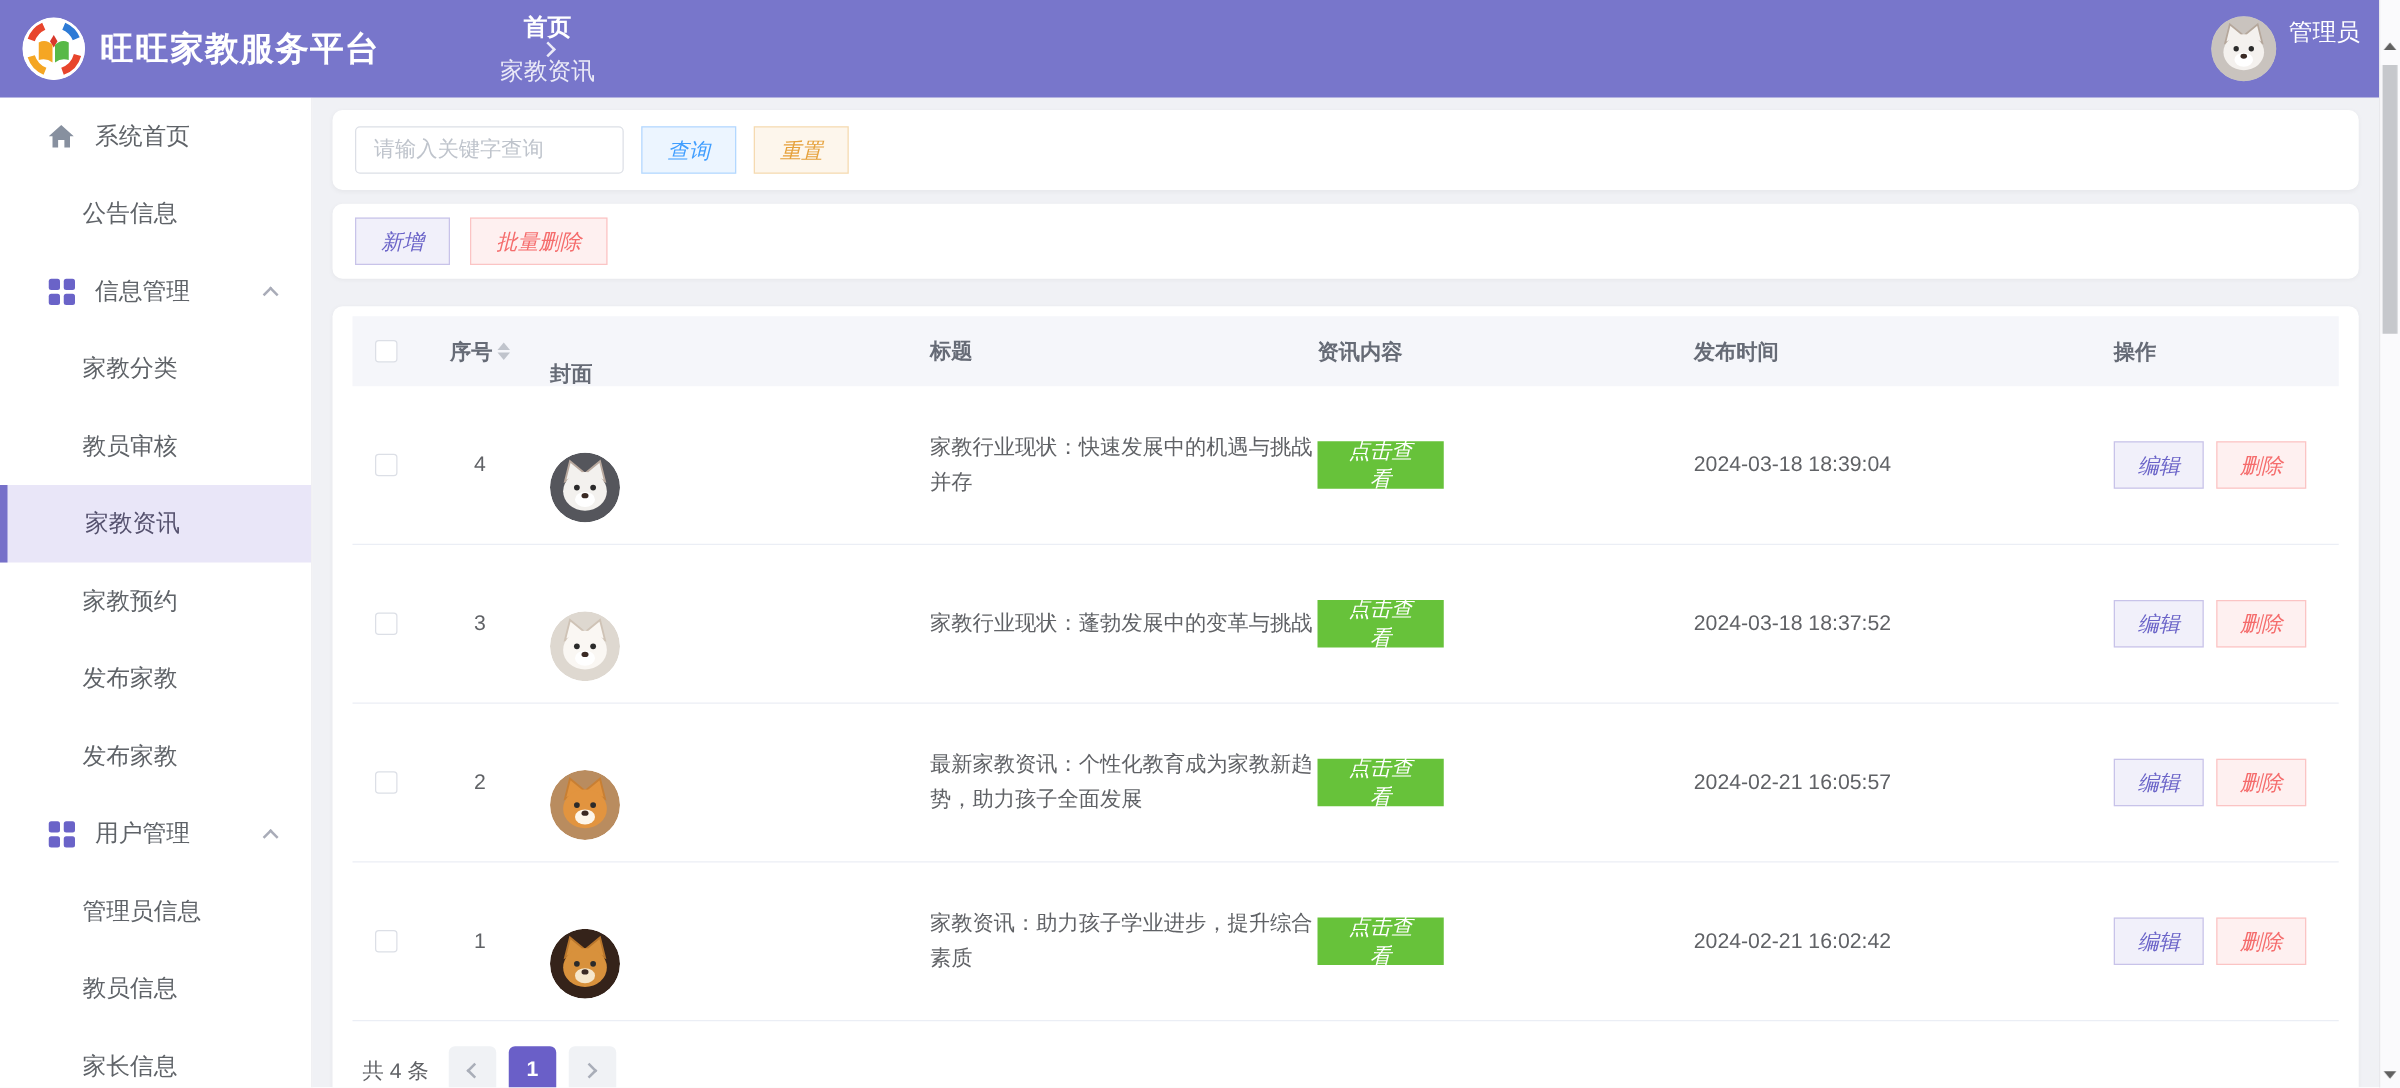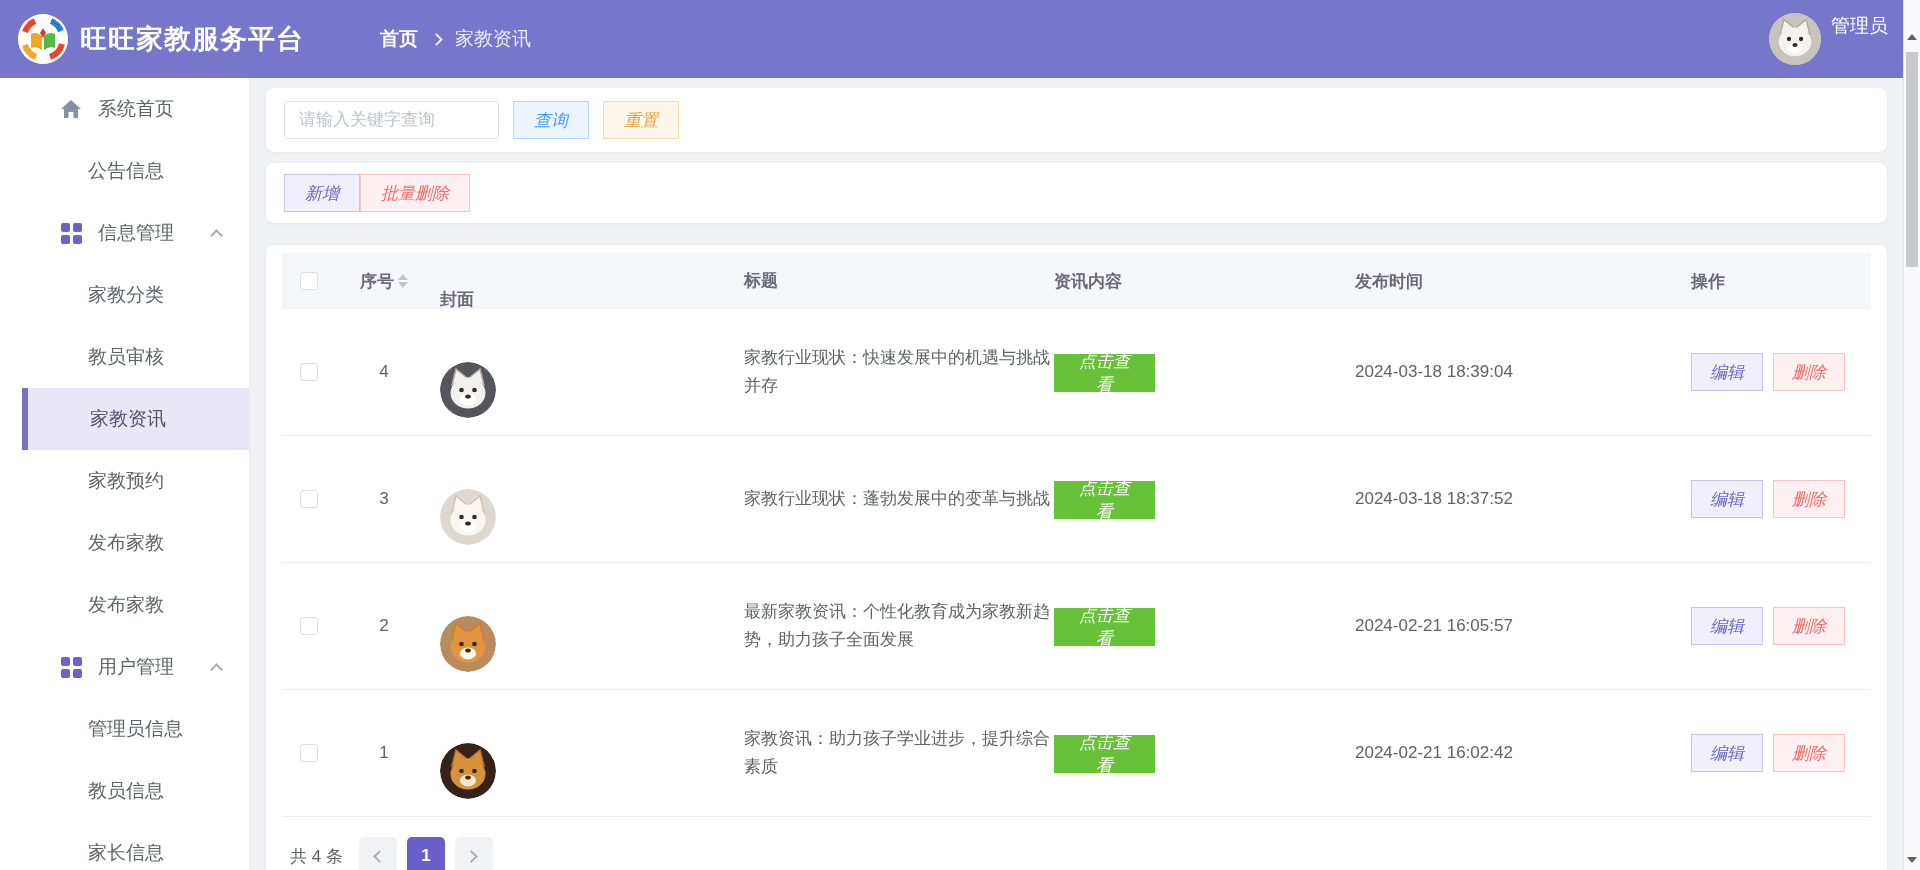"首页" .breadcrumb { flex-direction: none -> column; margin-left: 76px -> 96px }
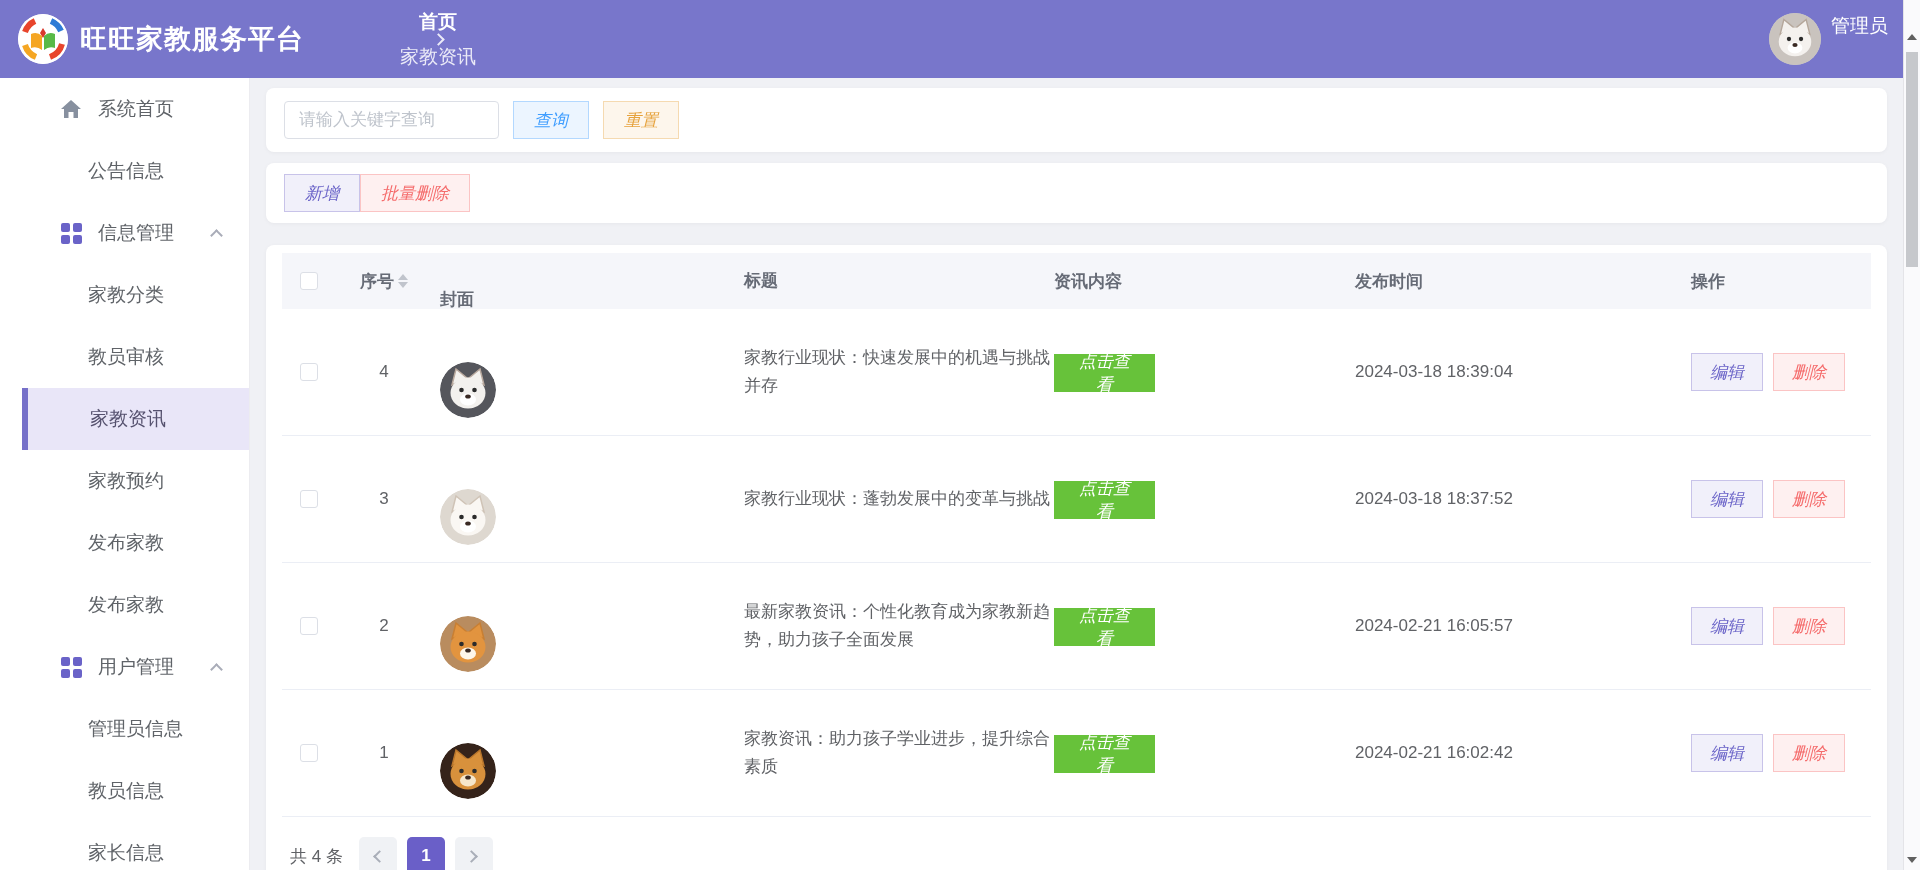"系统首页" .sidebar { padding-left: 22px -> none }
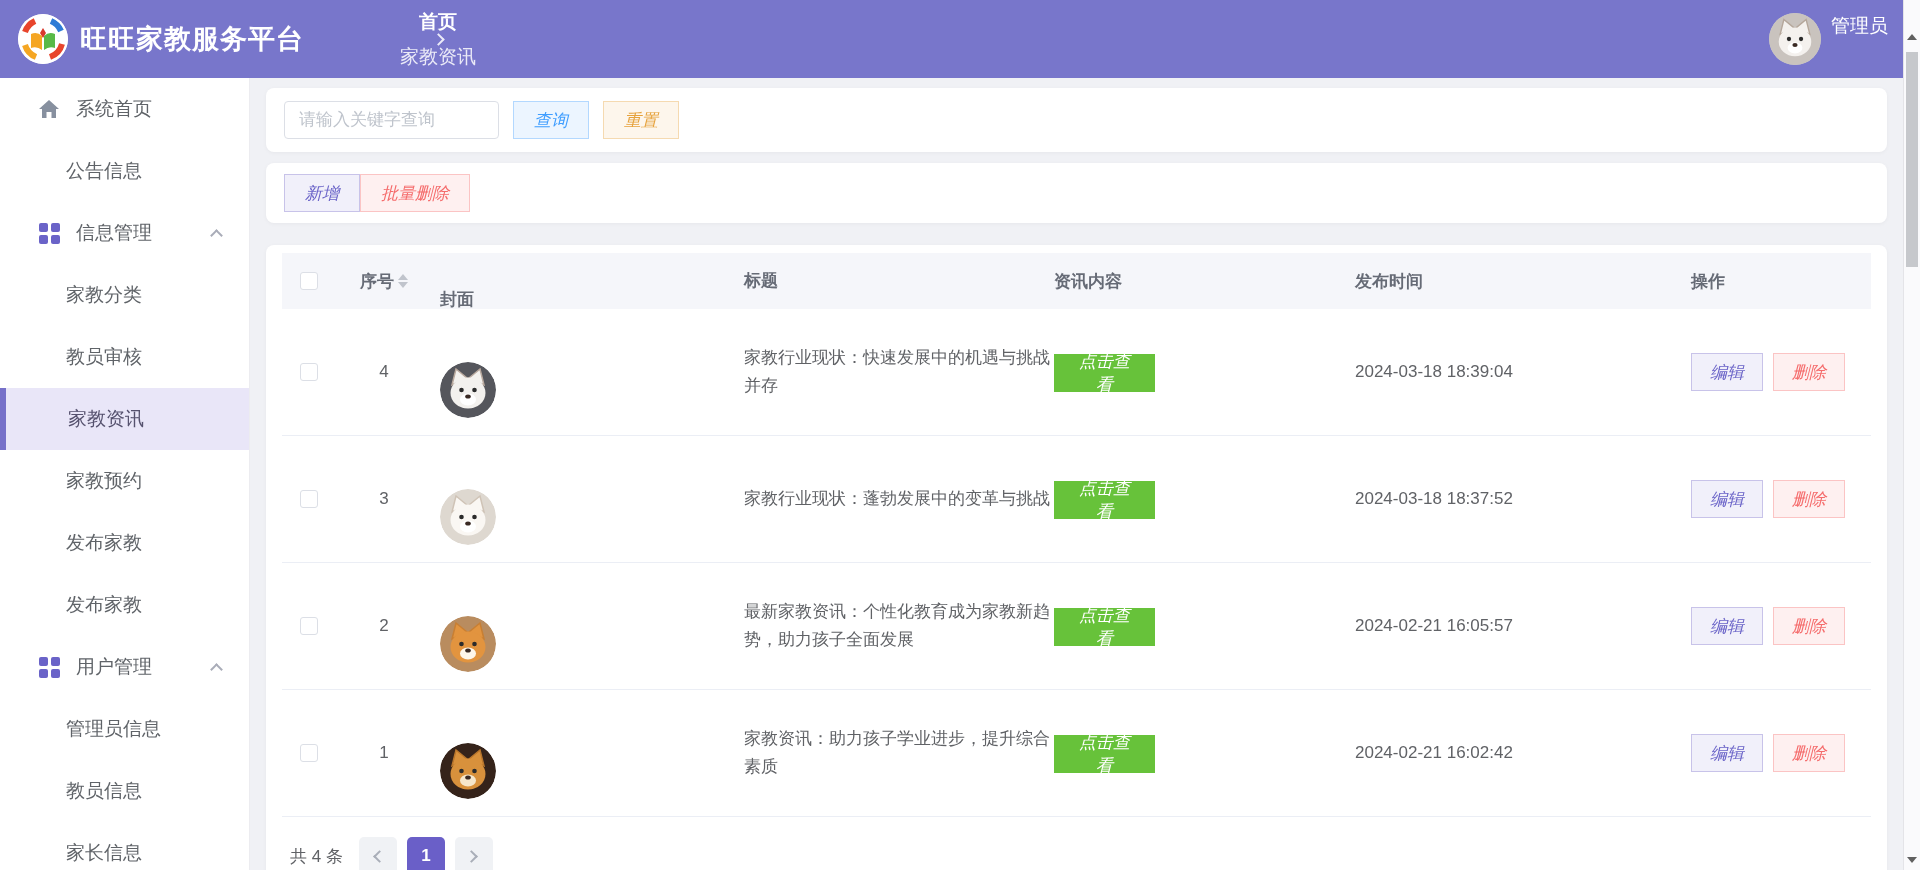"新增" .card.toolbar-card { gap: none -> 16px }
